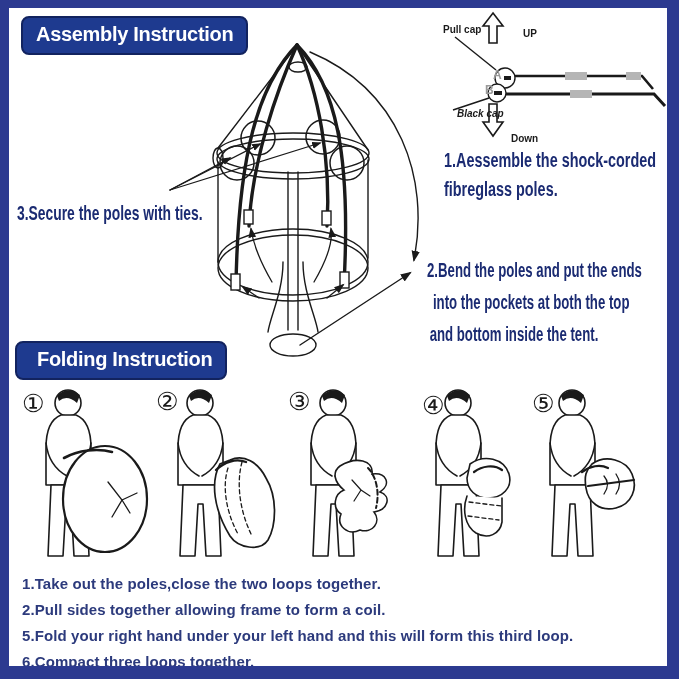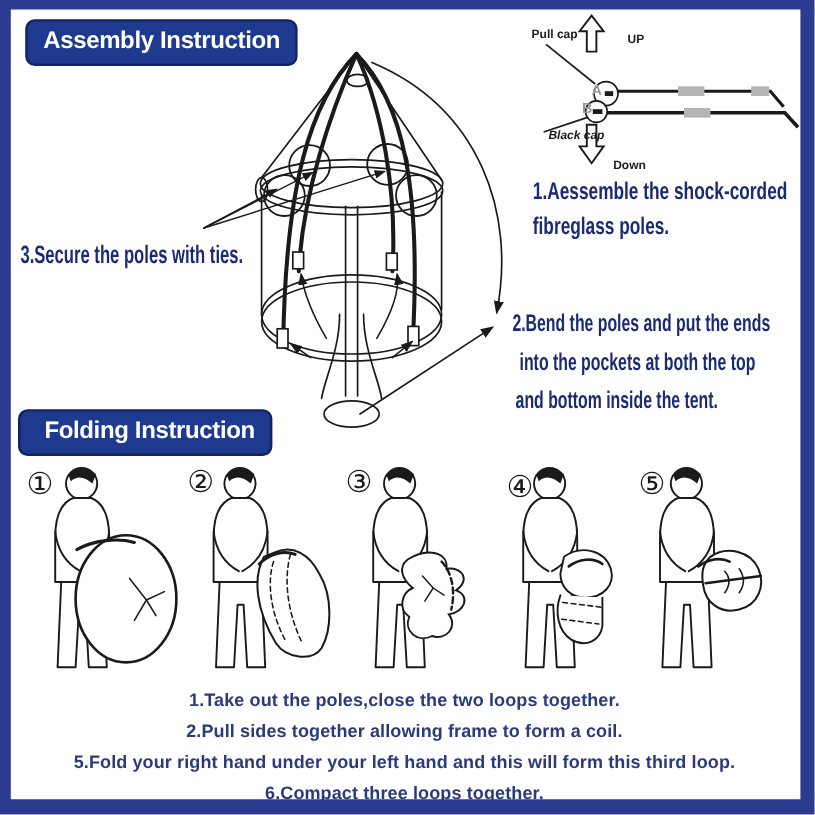"1.Take out the poles,close the" #folding-steps .step-line { text-align: center -> none }
